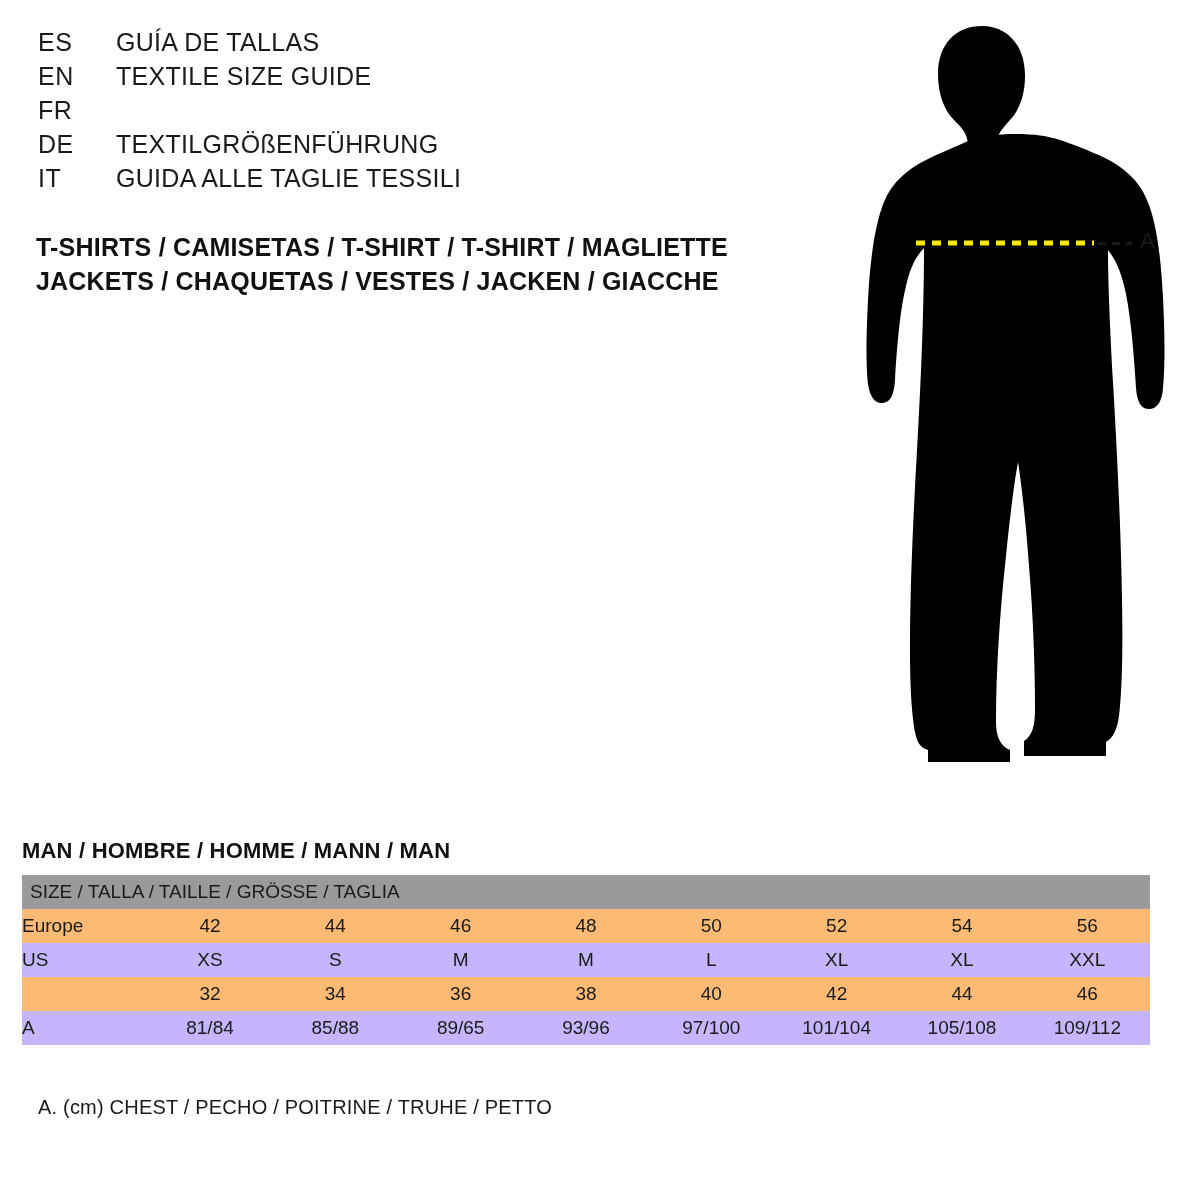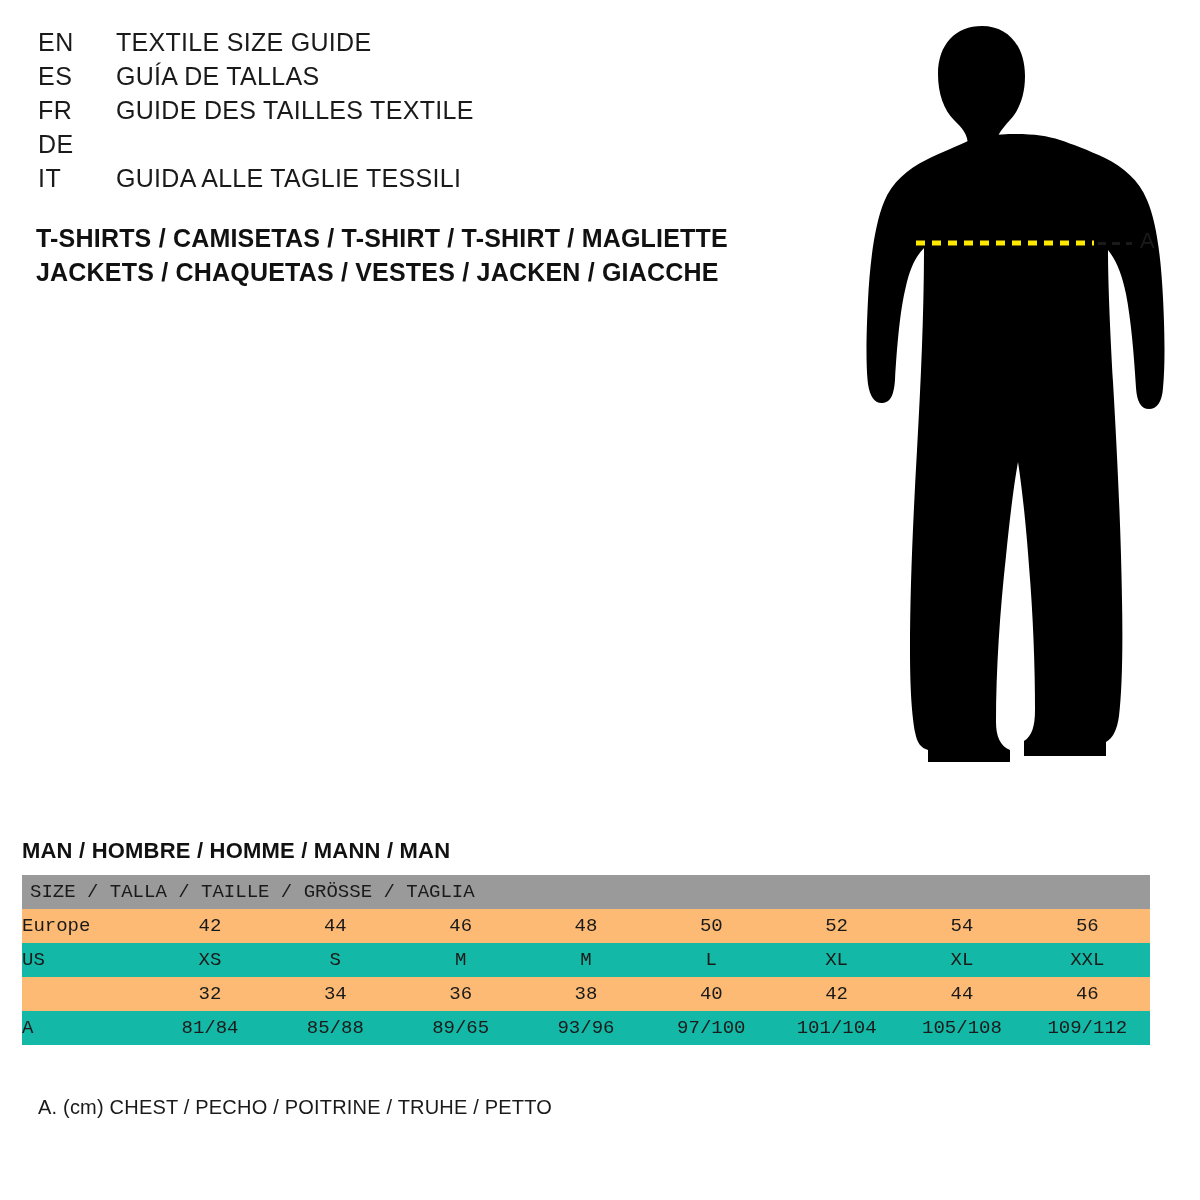"EN" div.lang-row { order: before "ES" -> after "ES" }
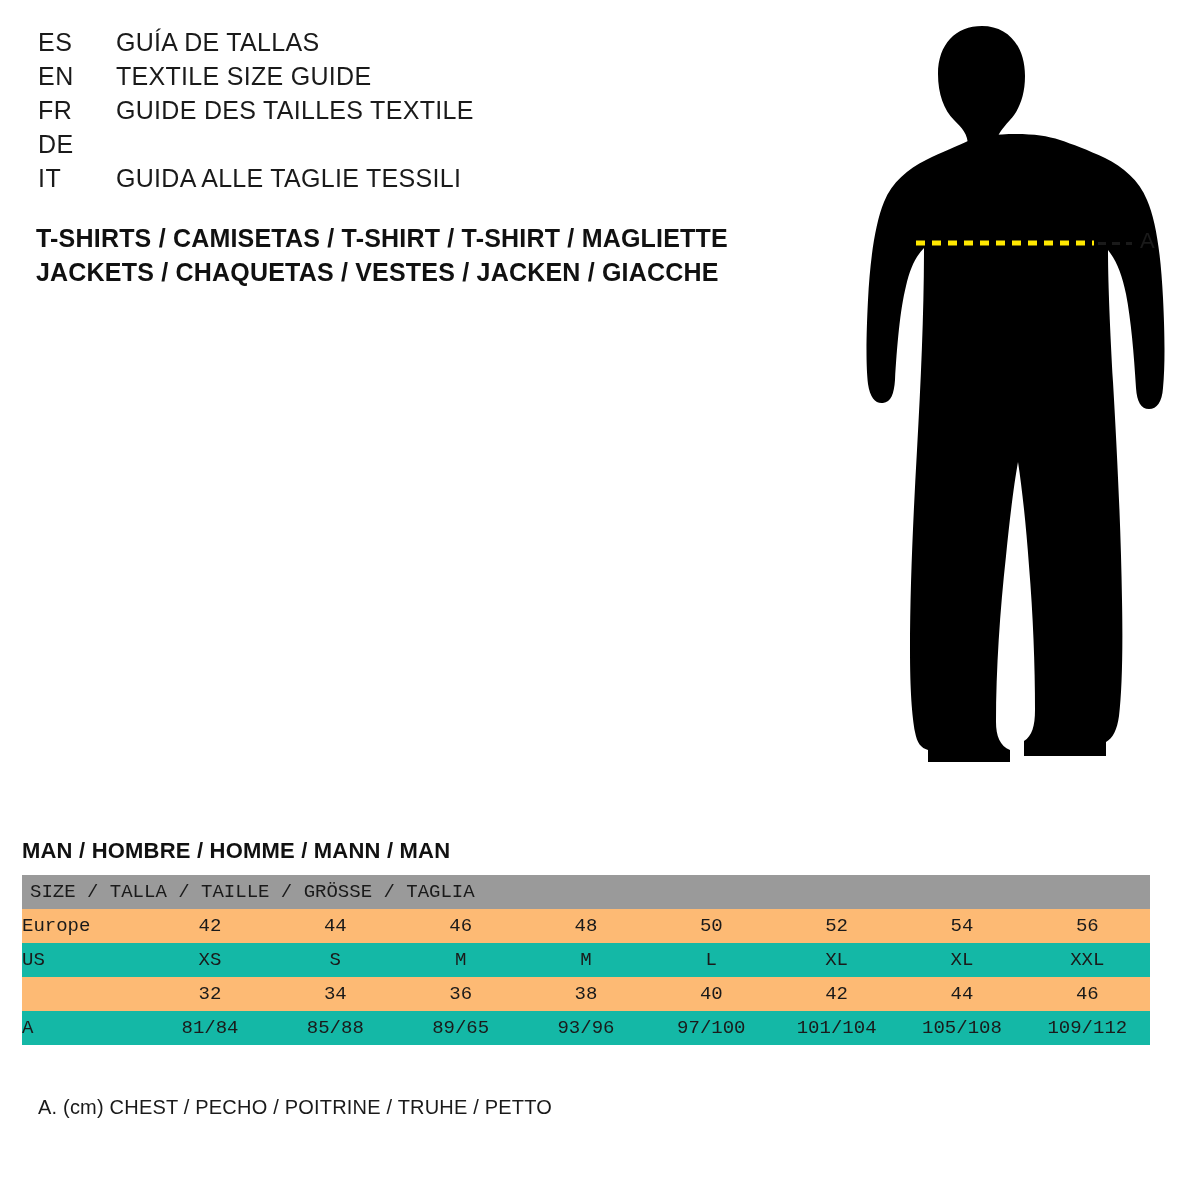"GUIDE DES TAILLES TEXTILE" span.lang-text { html: <span>GUIDE DES TAILLES TEXTILE</span> -> none }
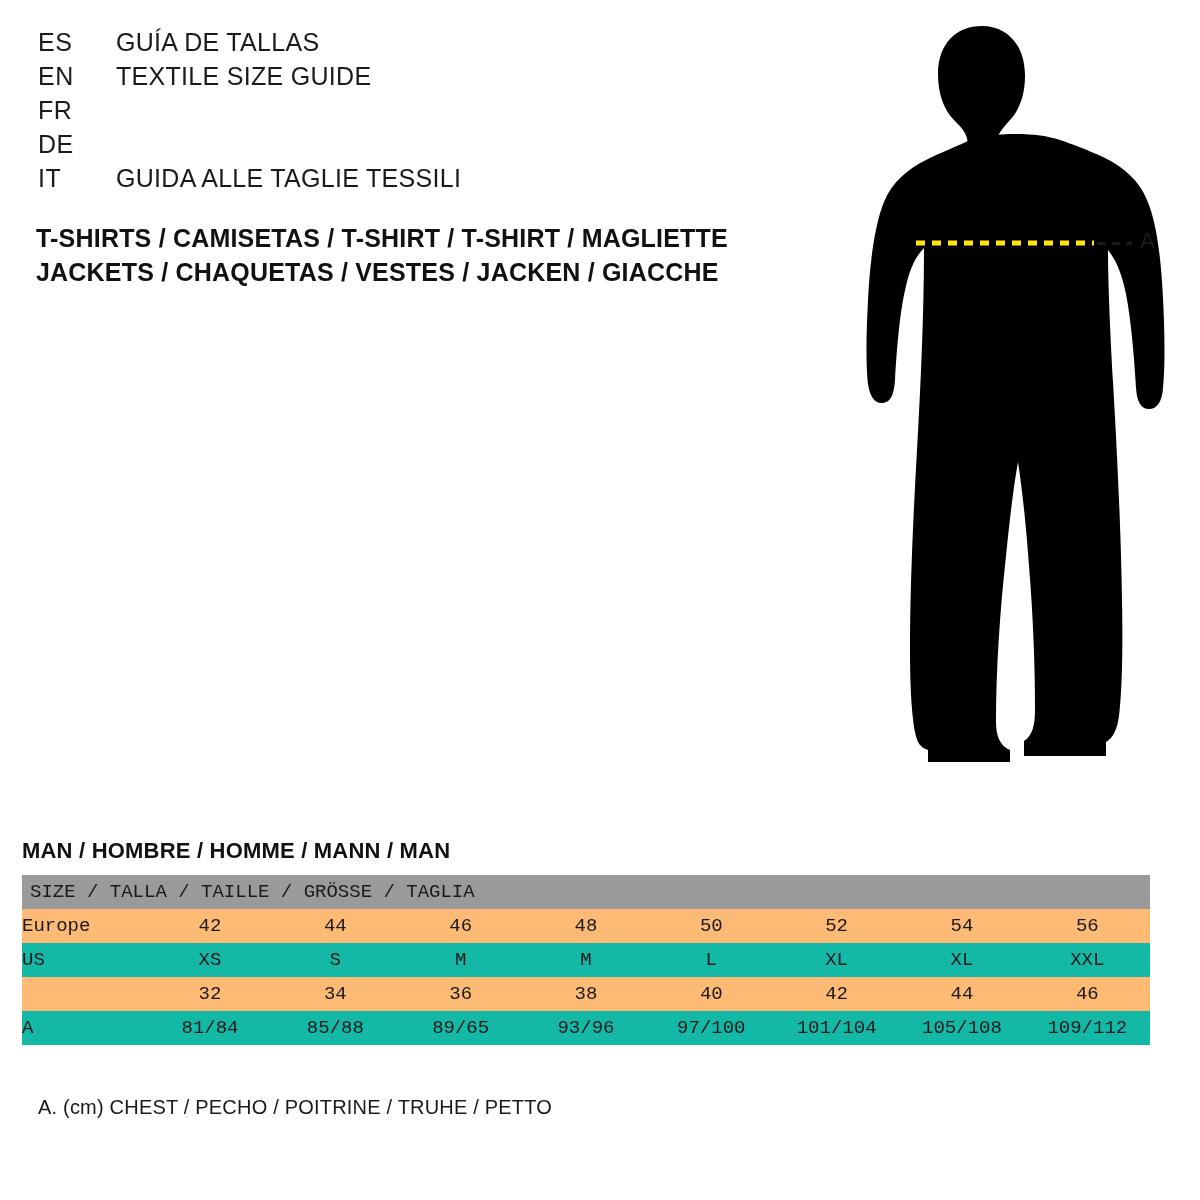"TEXTILGRÖßENFÜHRUNG" span.lang-text { html: none -> <span>TEXTILGRÖßENFÜHRUNG</span> }
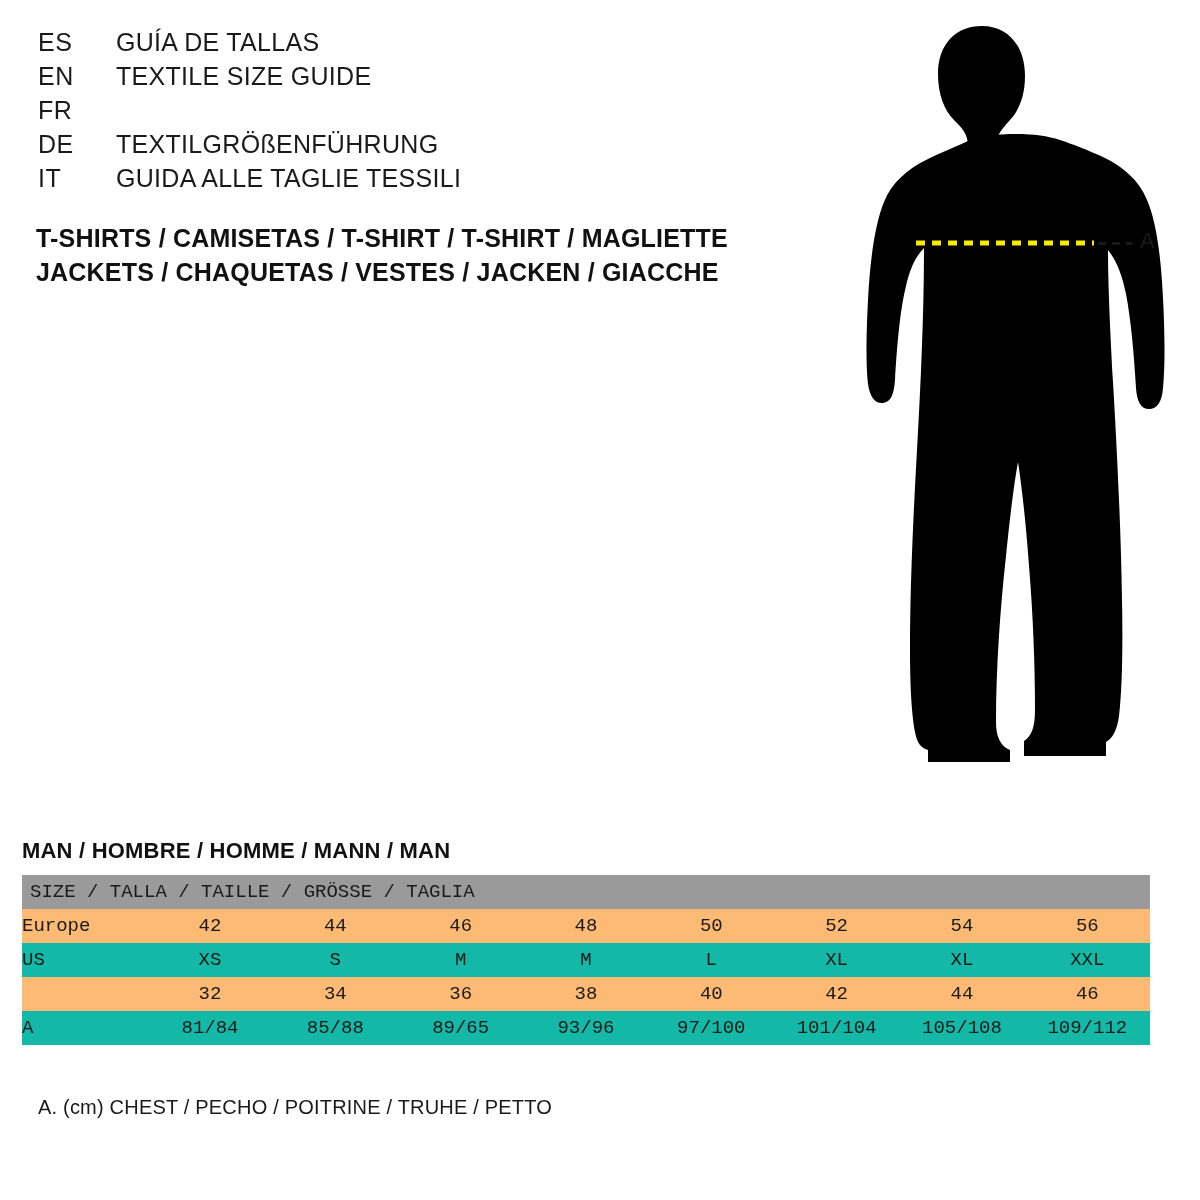"T-SHIRTS / CAMISETAS / T-SHIRT" .category-block { top: 221px -> 230px }
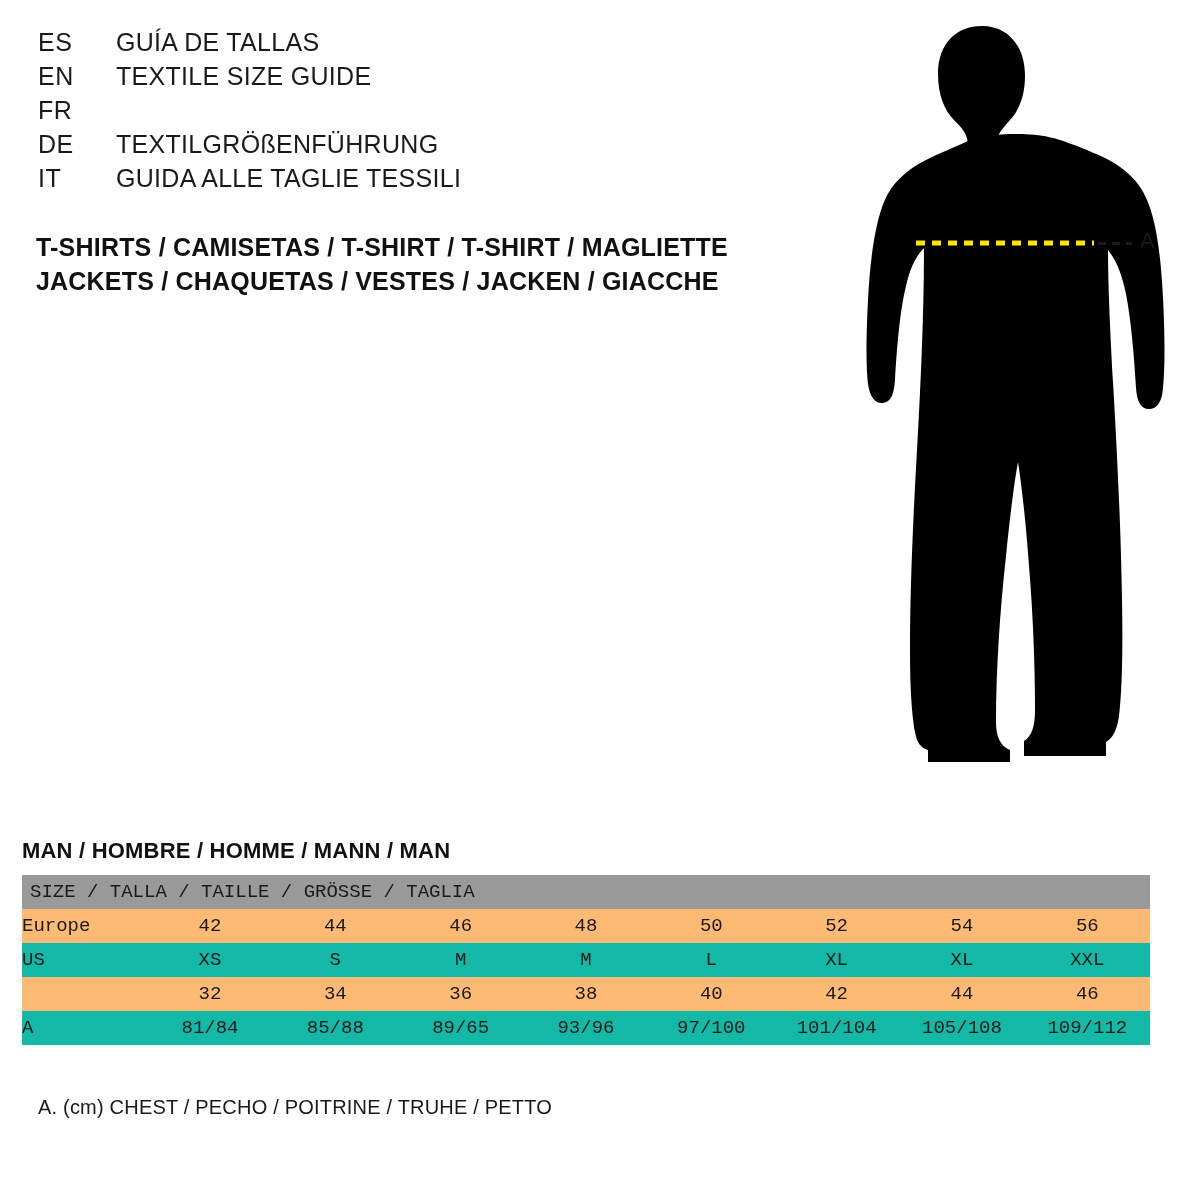"SIZE / TALLA / TAILLE" table.size-table { font-family: Liberation Mono, monospace -> none }
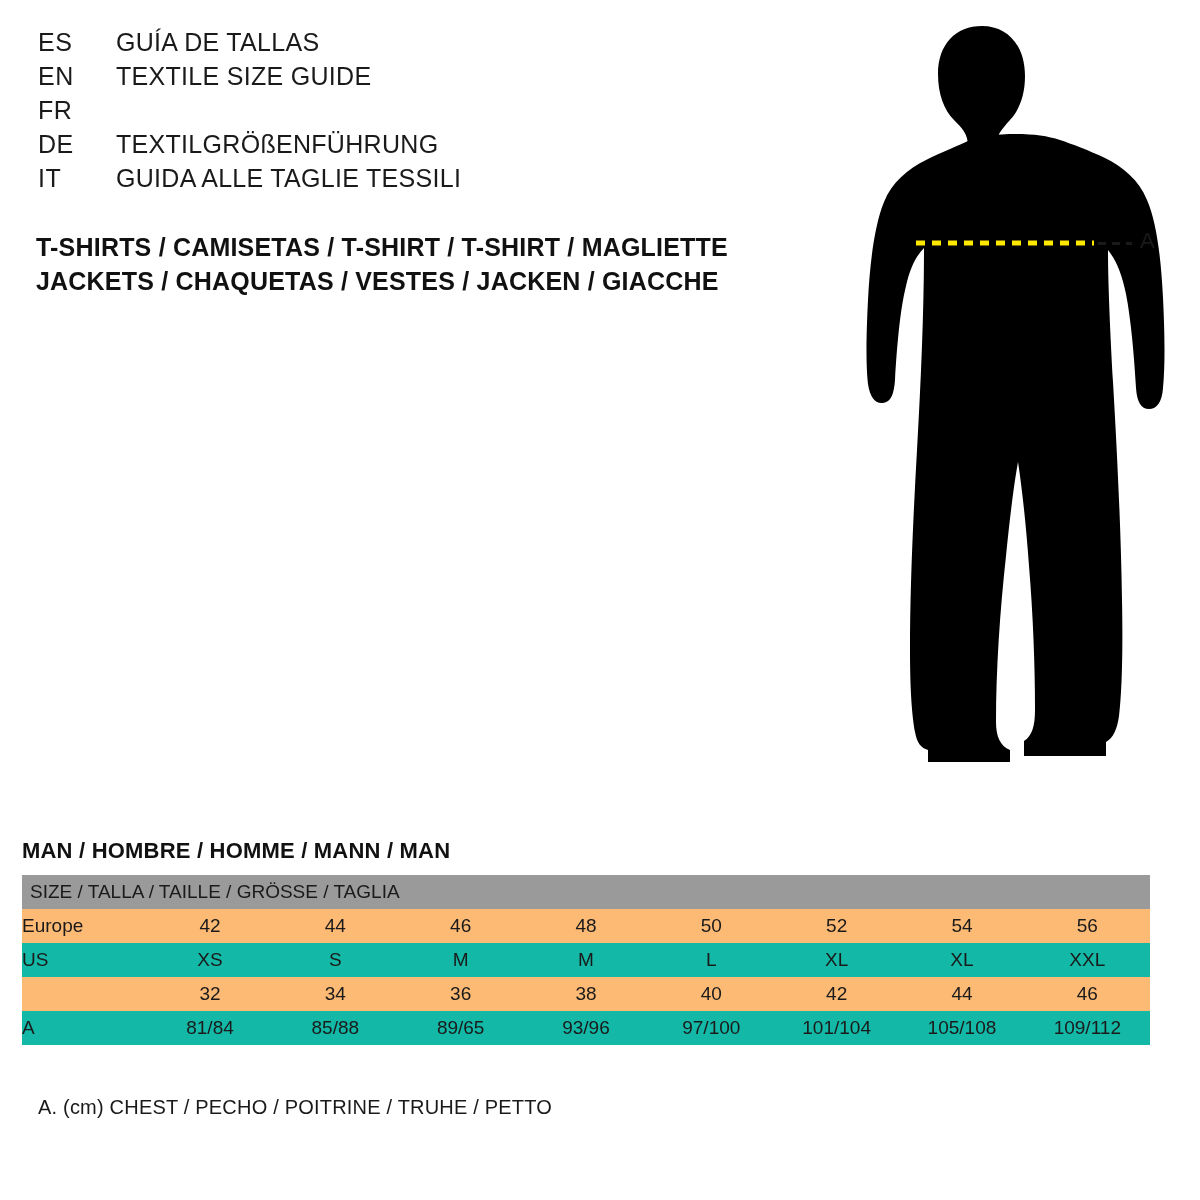"US" .row-plain td { background: #14b8a6 -> #c4b5fd }
